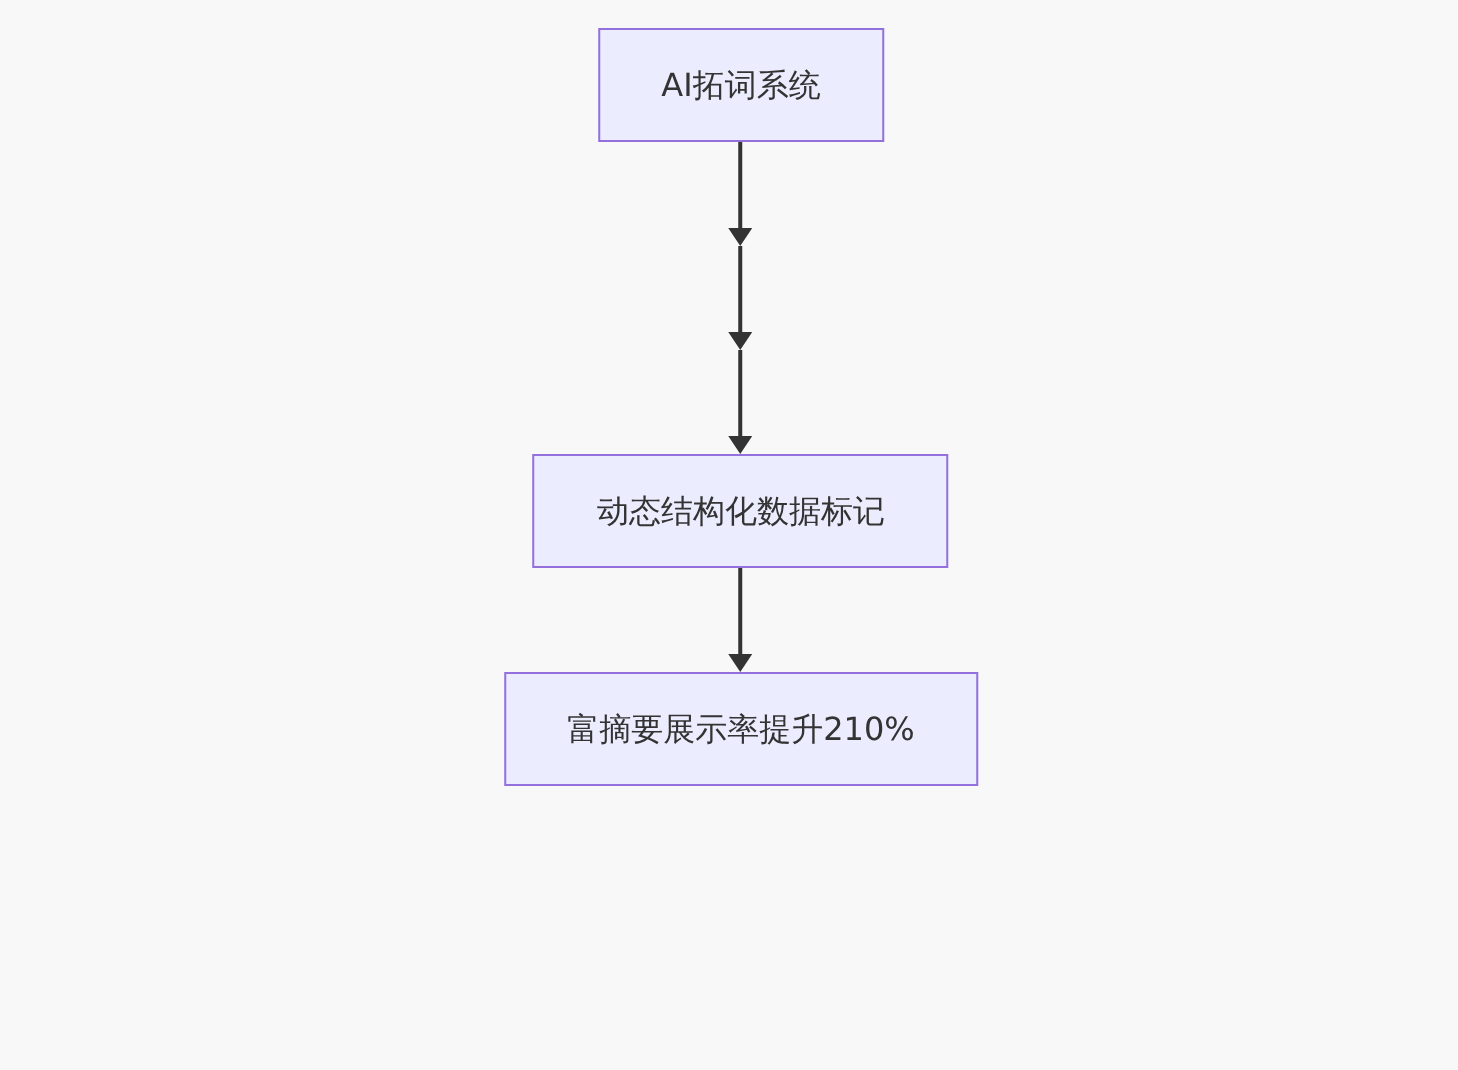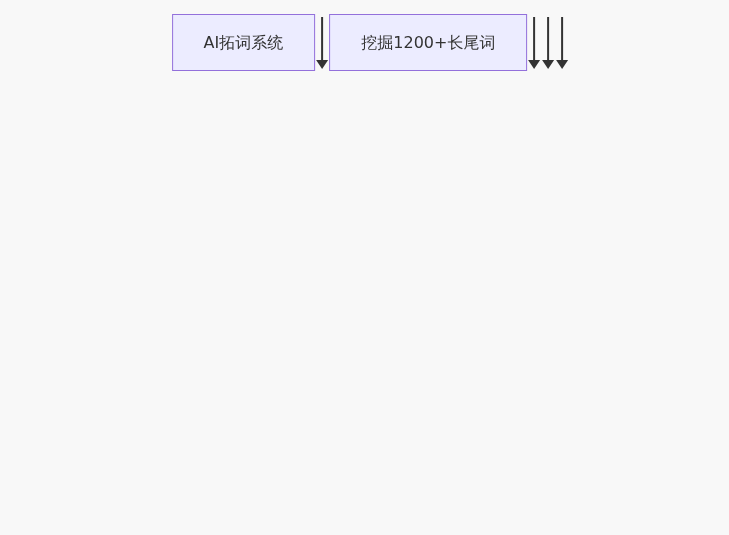"AI拓词系统" .flow { flex-direction: row -> column }
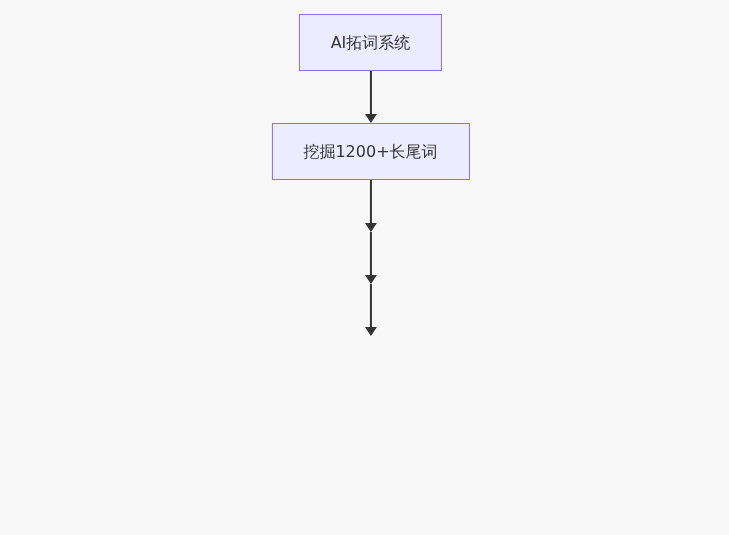"挖掘1200+长尾词" div.node { html: <div> <span>挖掘1200+长尾词</span> </div> -> none }
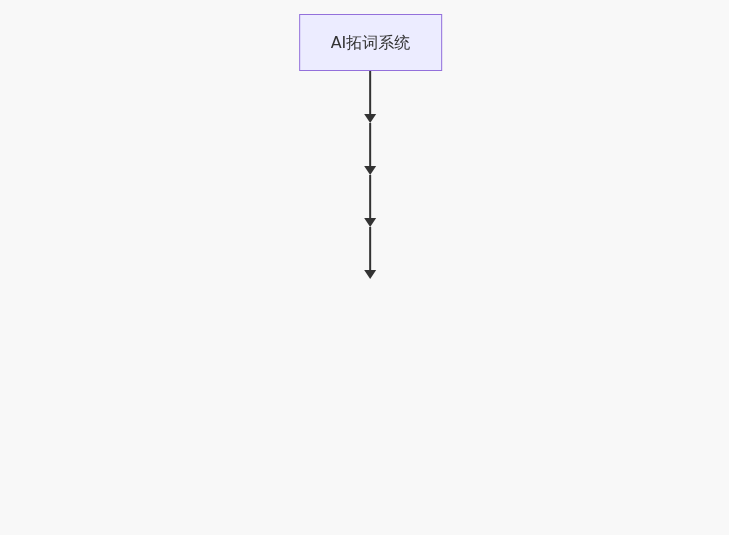"动态结构化数据标记" div.node { html: none -> <div> <span>动态结构化数据标记</span> </div> }
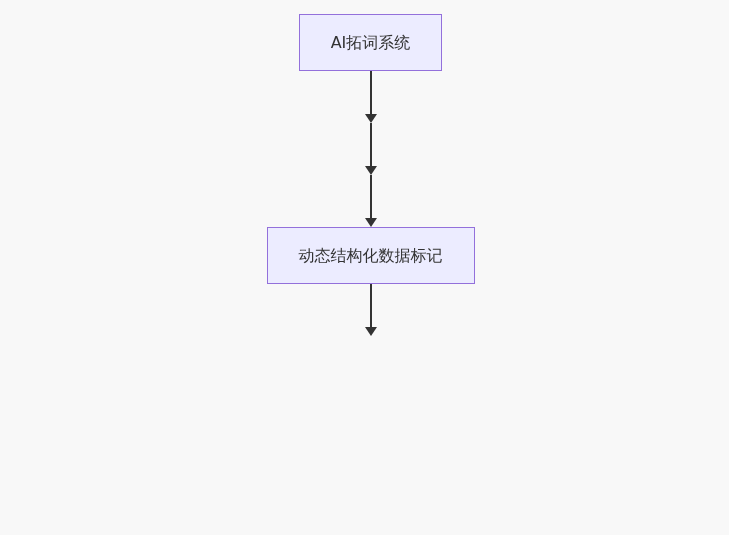"富摘要展示率提升210%" div.node { html: none -> <div> <span>富摘要展示率提升210%</span> </div> }
